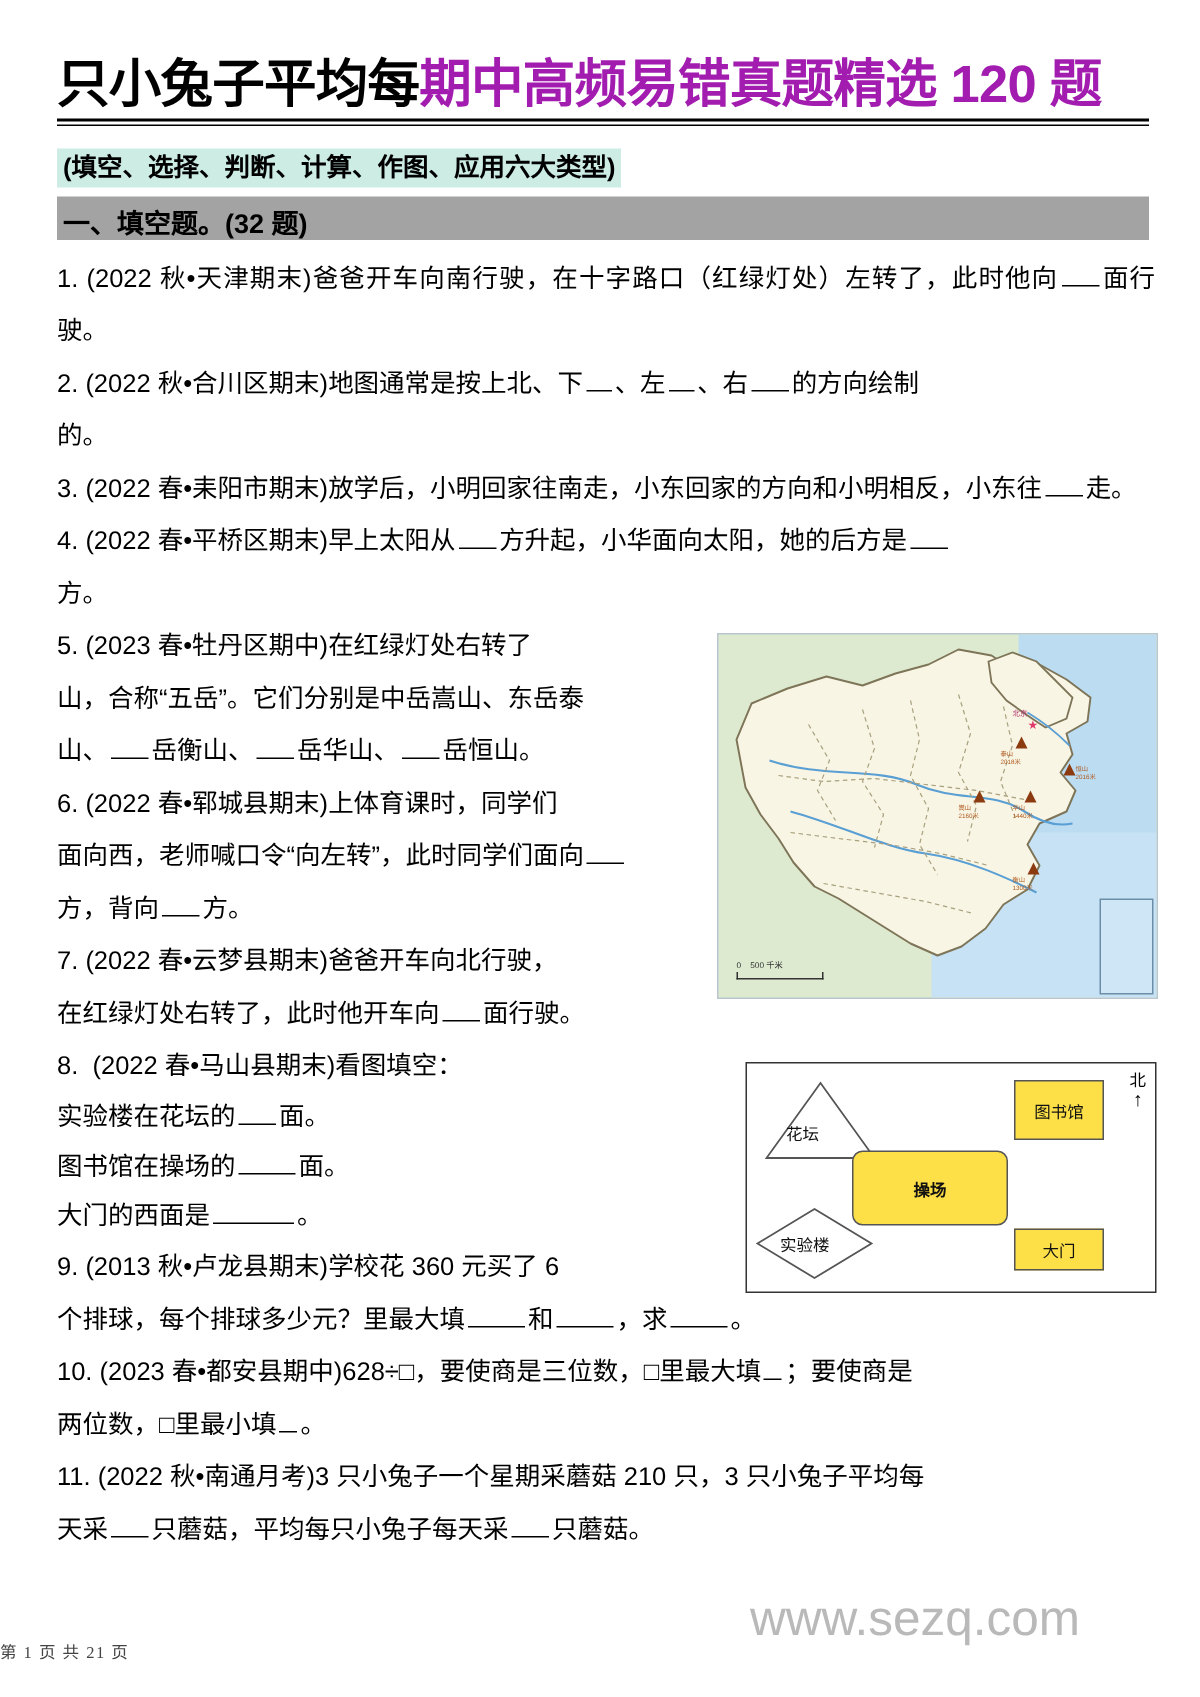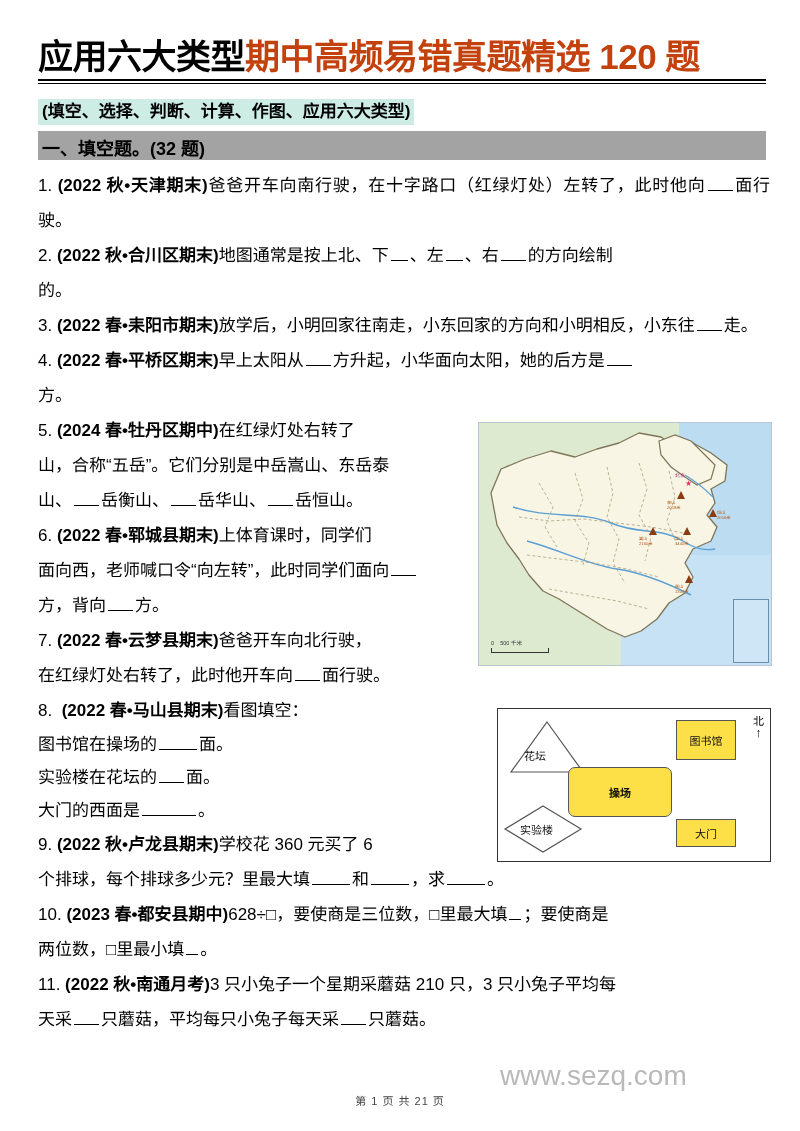"应用六大类型" span.seg-black { text: 应用六大类型 -> 只小兔子平均每 }
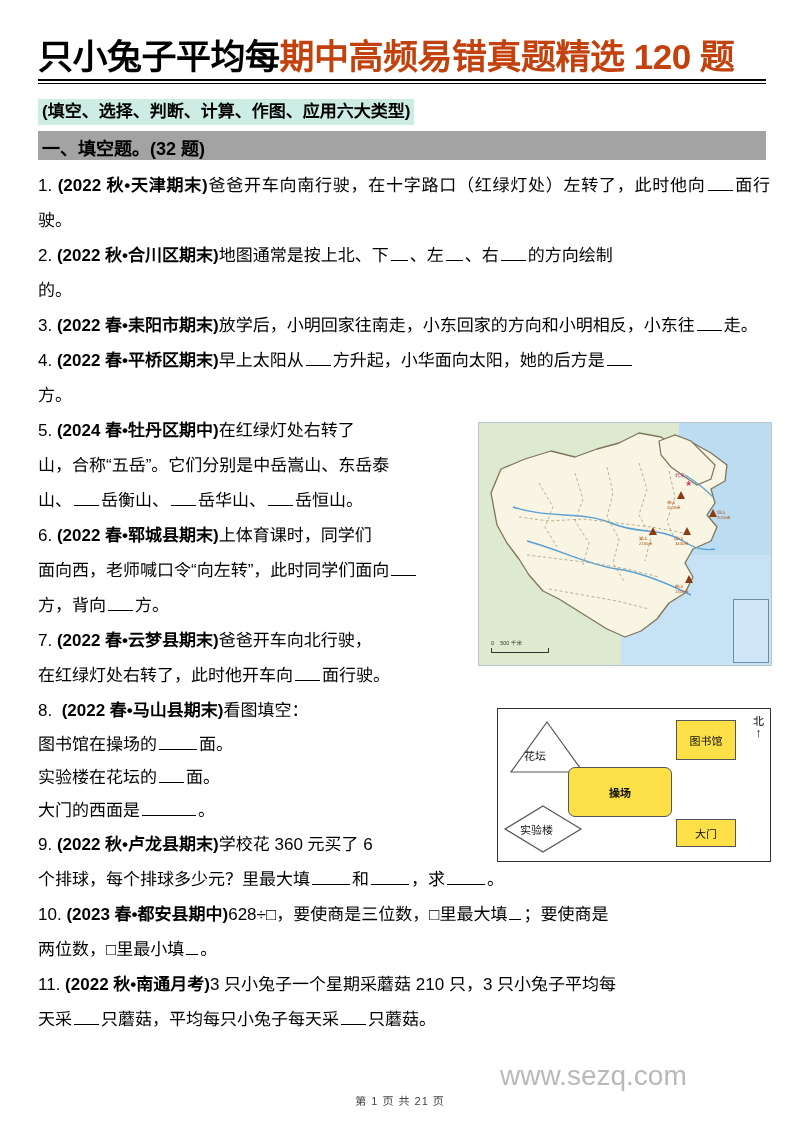"期中高频易错真题精选 120 题" .doc-title .seg-red { color: #c2410c -> #a21caf }
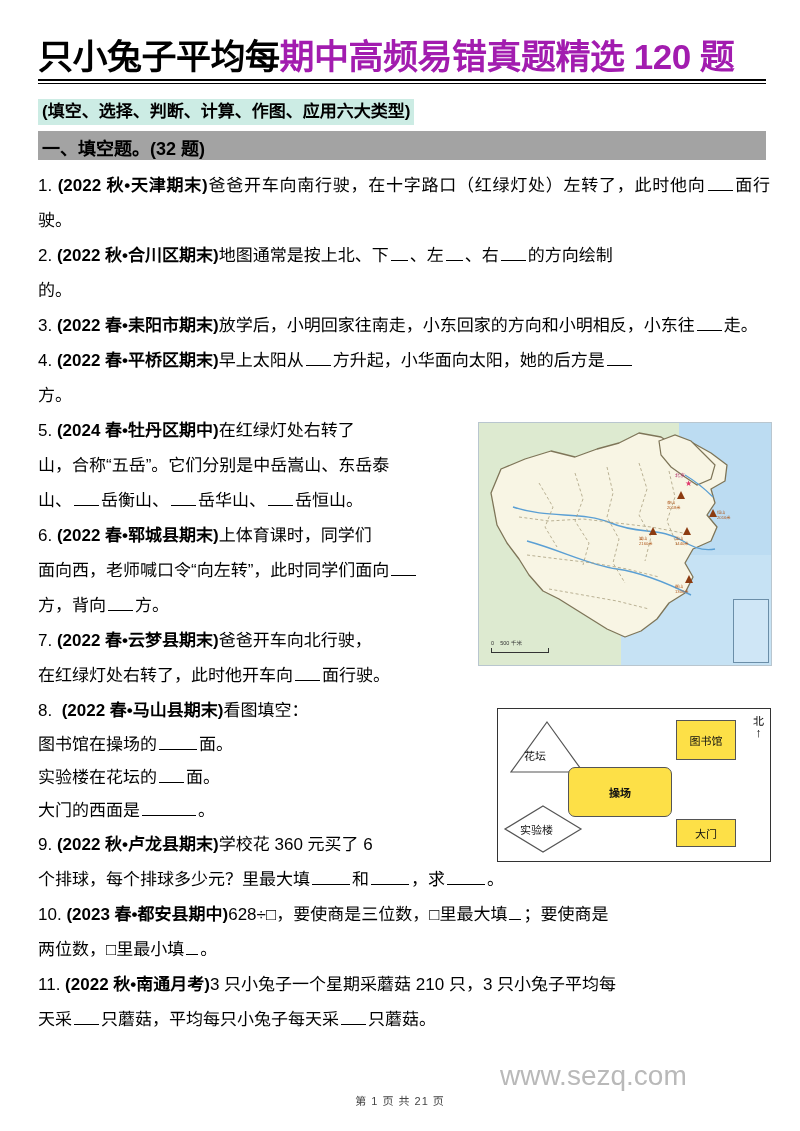"(2022 秋•天津期末)" .q .meta { font-weight: 700 -> 400 }
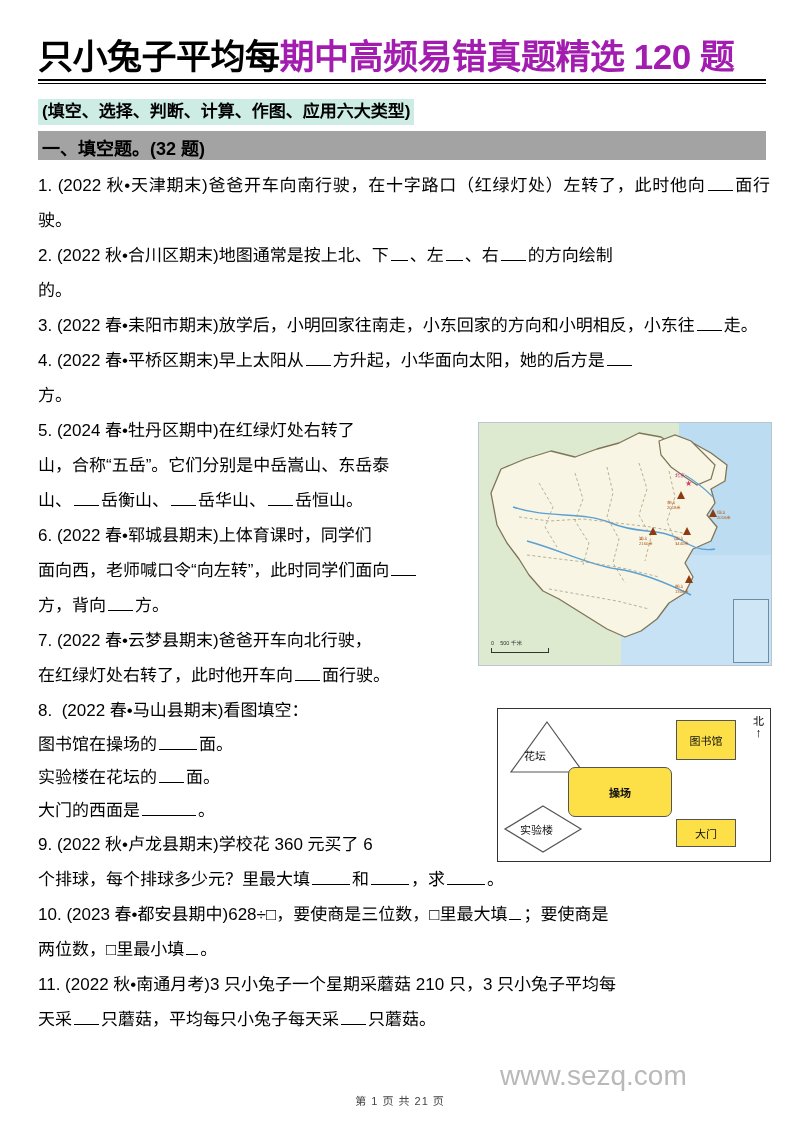"(2024 春•牡丹区期中)" span.meta { text: 2024 -> 2023 }
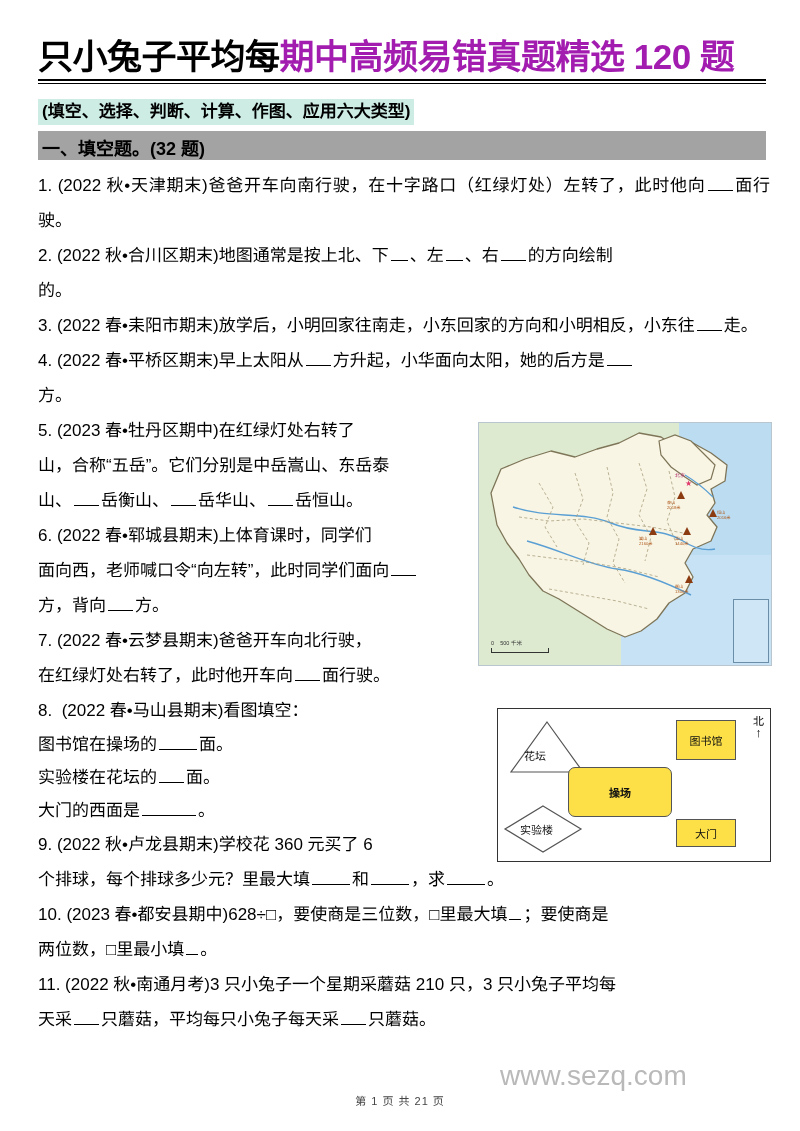"图书馆在操场的 面。" div.sub-line { order: before "实验楼在花坛的 面。" -> after "实验楼在花坛的 面。" }
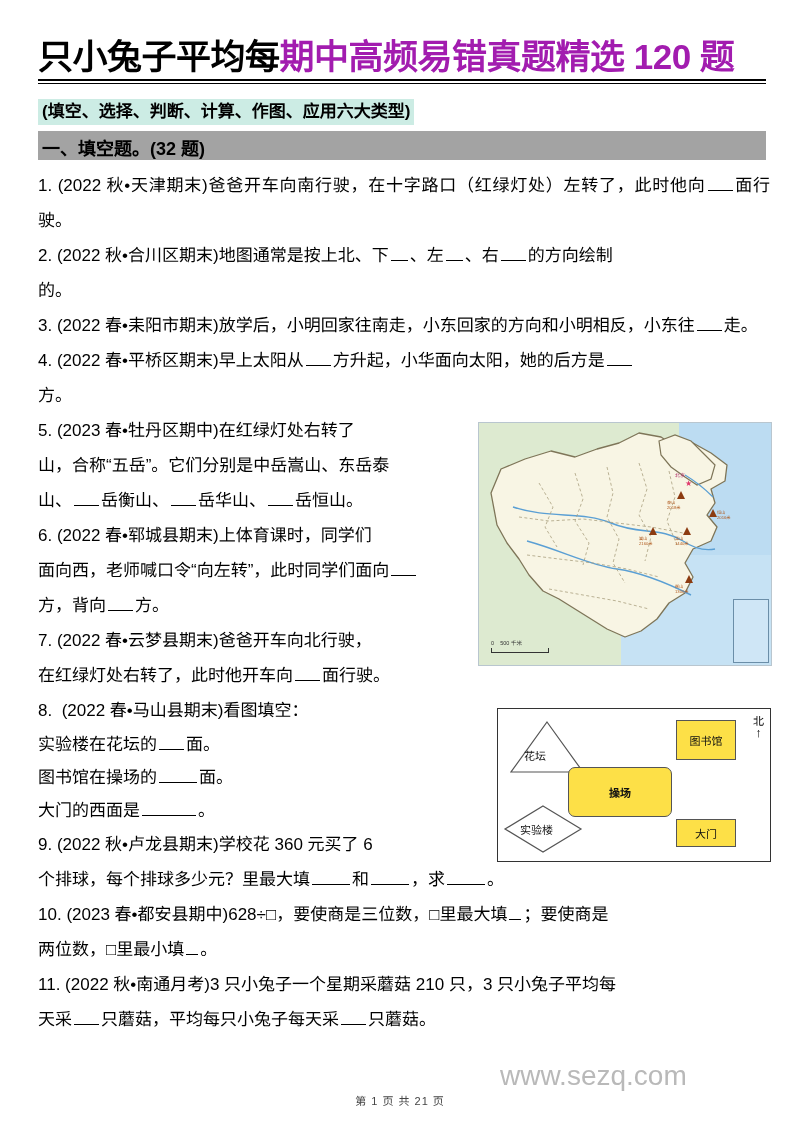"(2022 秋•卢龙县期末)" span.meta { text: 2022 -> 2013 }
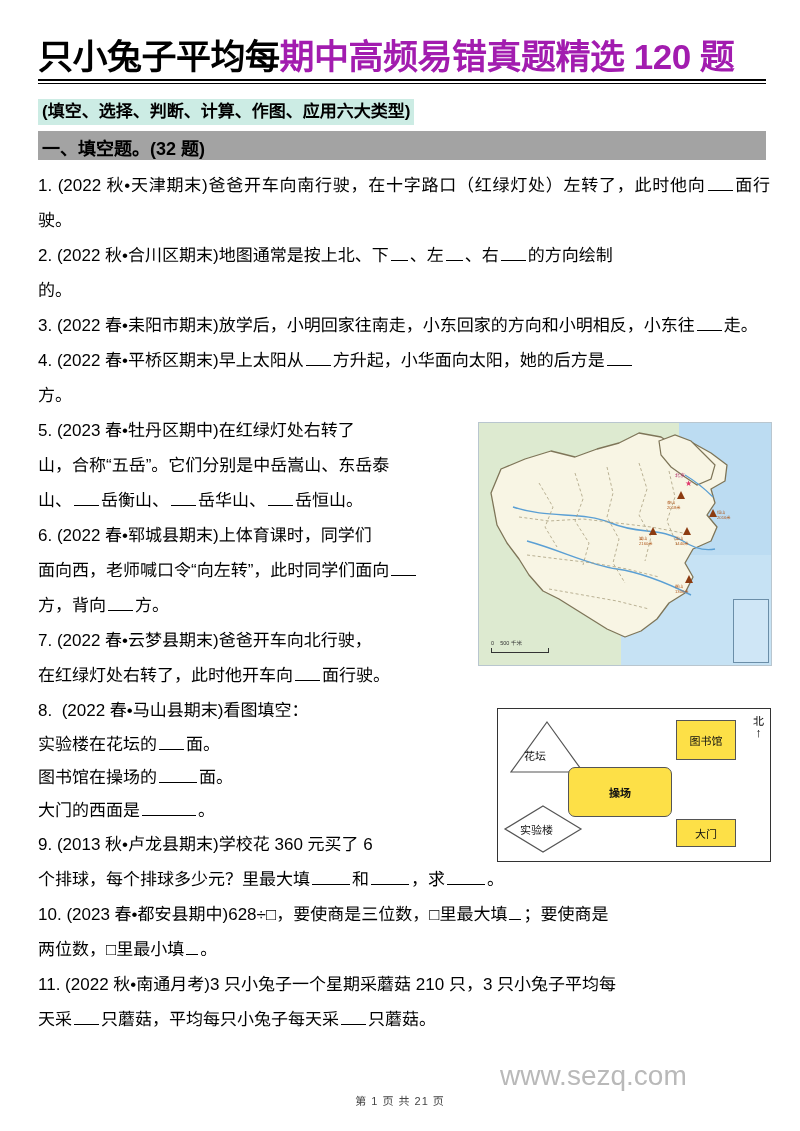"www.sezq.com" .watermark { font-size: 28px -> 33px }
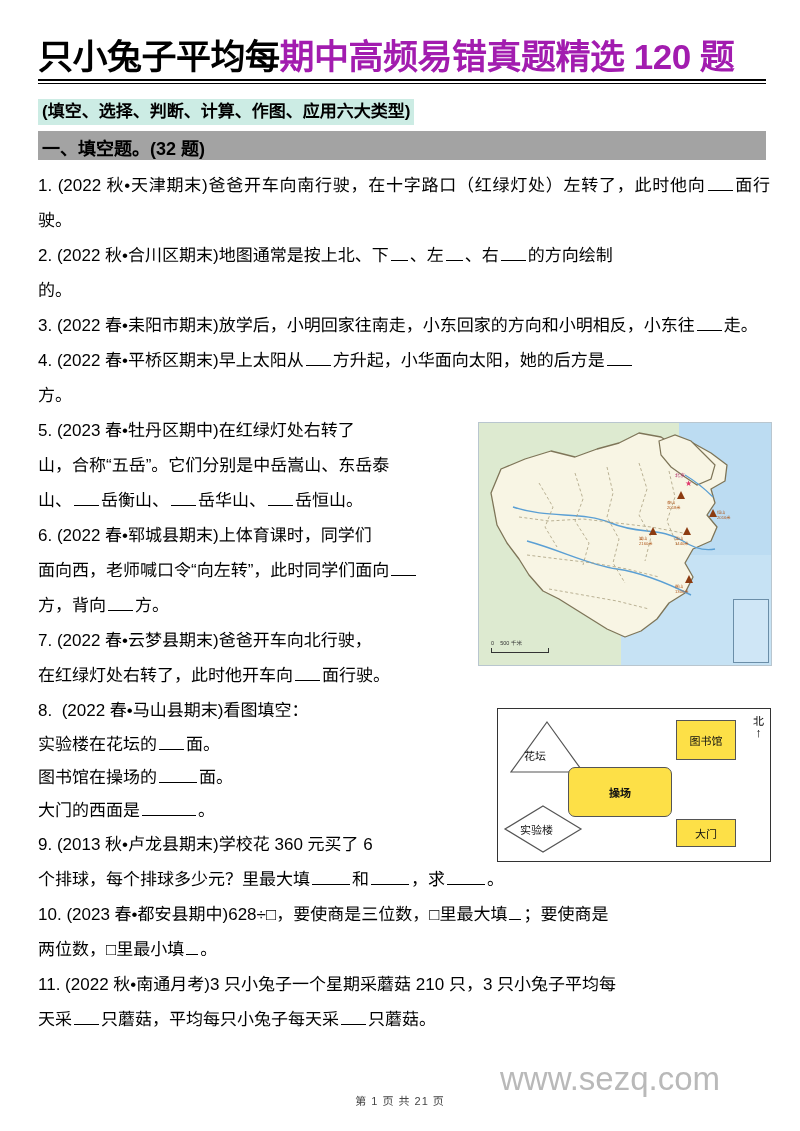"第 1 页 共 21" .footer { font-family: Liberation Sans, sans-serif -> Liberation Serif, serif; text-align: center -> left }
